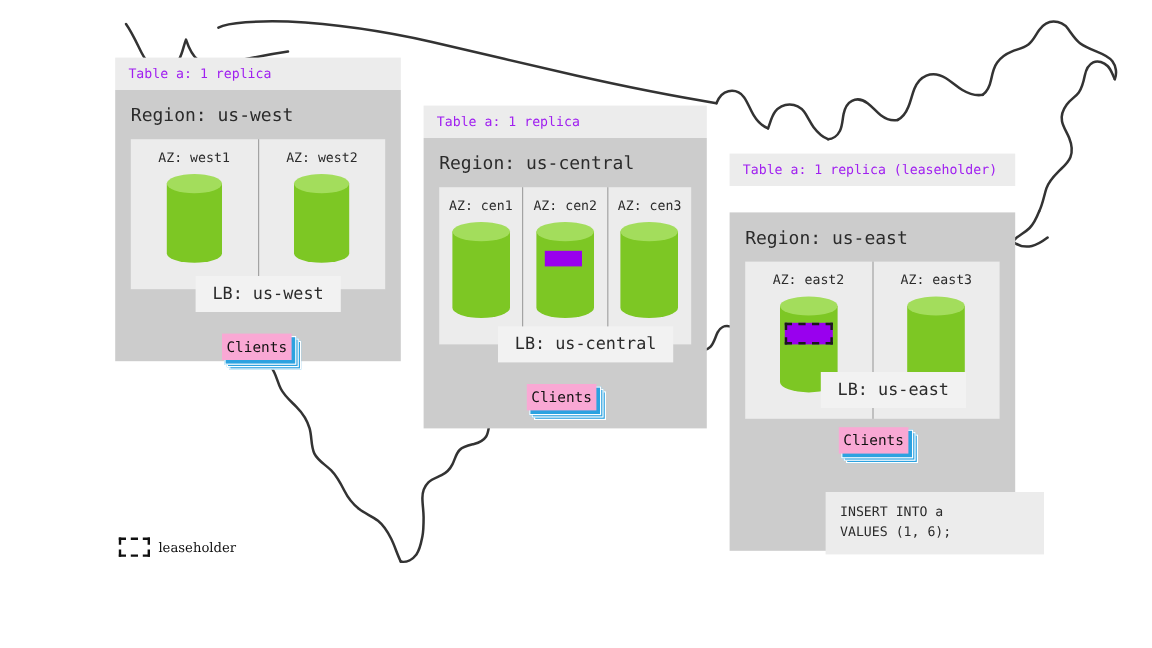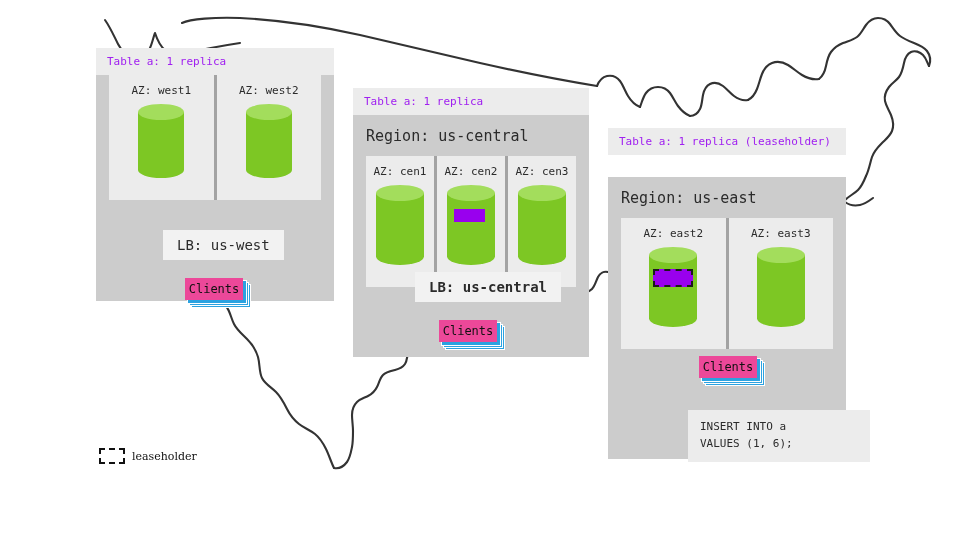"Region: us-west" div.region-title { html: none -> <div>Region: us-west</div> }
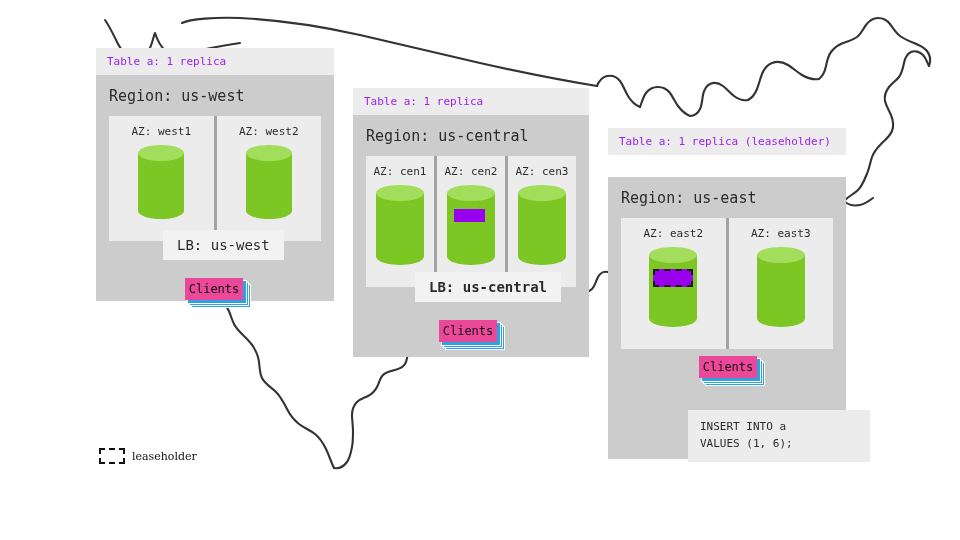"AZ: west1" .az { border-right: 3px solid #a3a3a3 -> 1px solid #a3a3a3 }
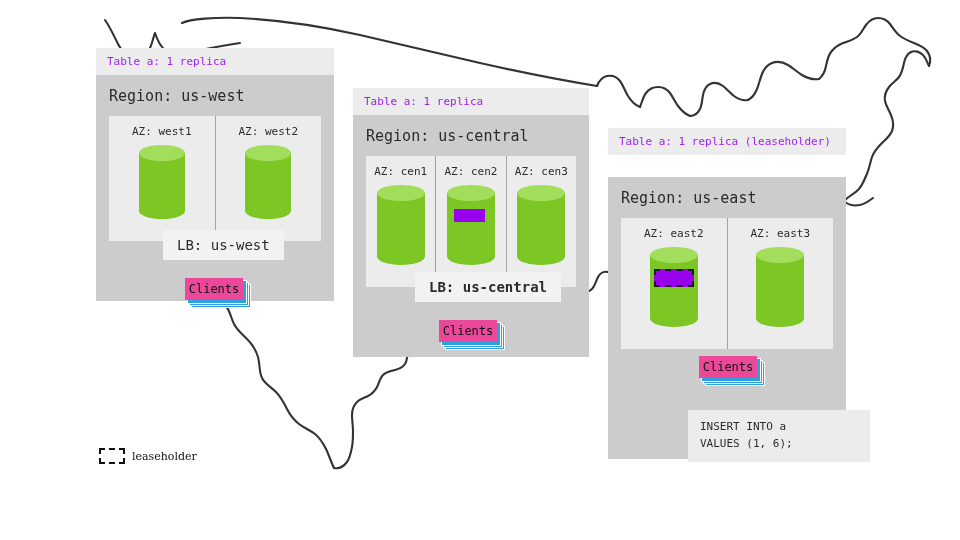"Clients" .clients .front { background: #ec4899 -> #f9a8d4 }
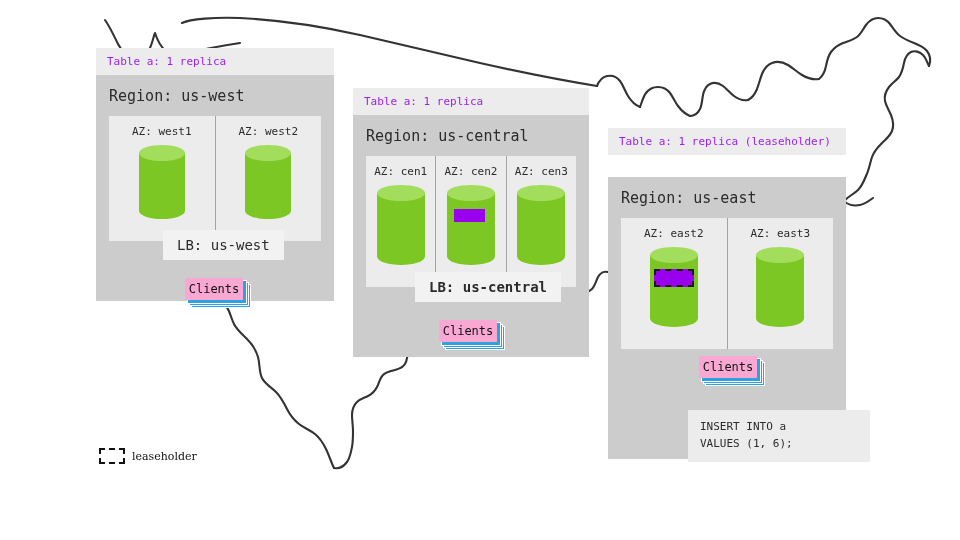"LB: us-central" div.lb { font-weight: bold -> none }
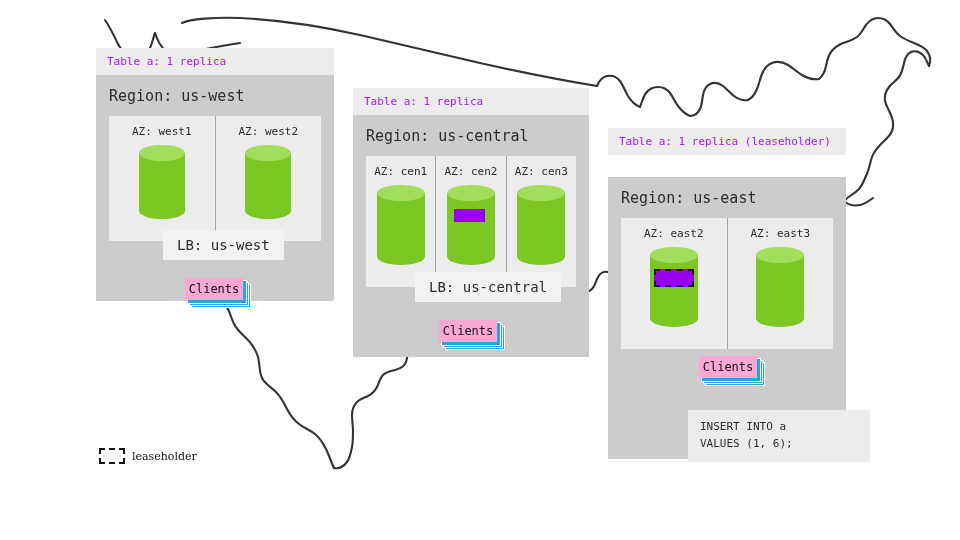"LB: us-east" div.lb { html: none -> <div>LB: us-east</div> }
